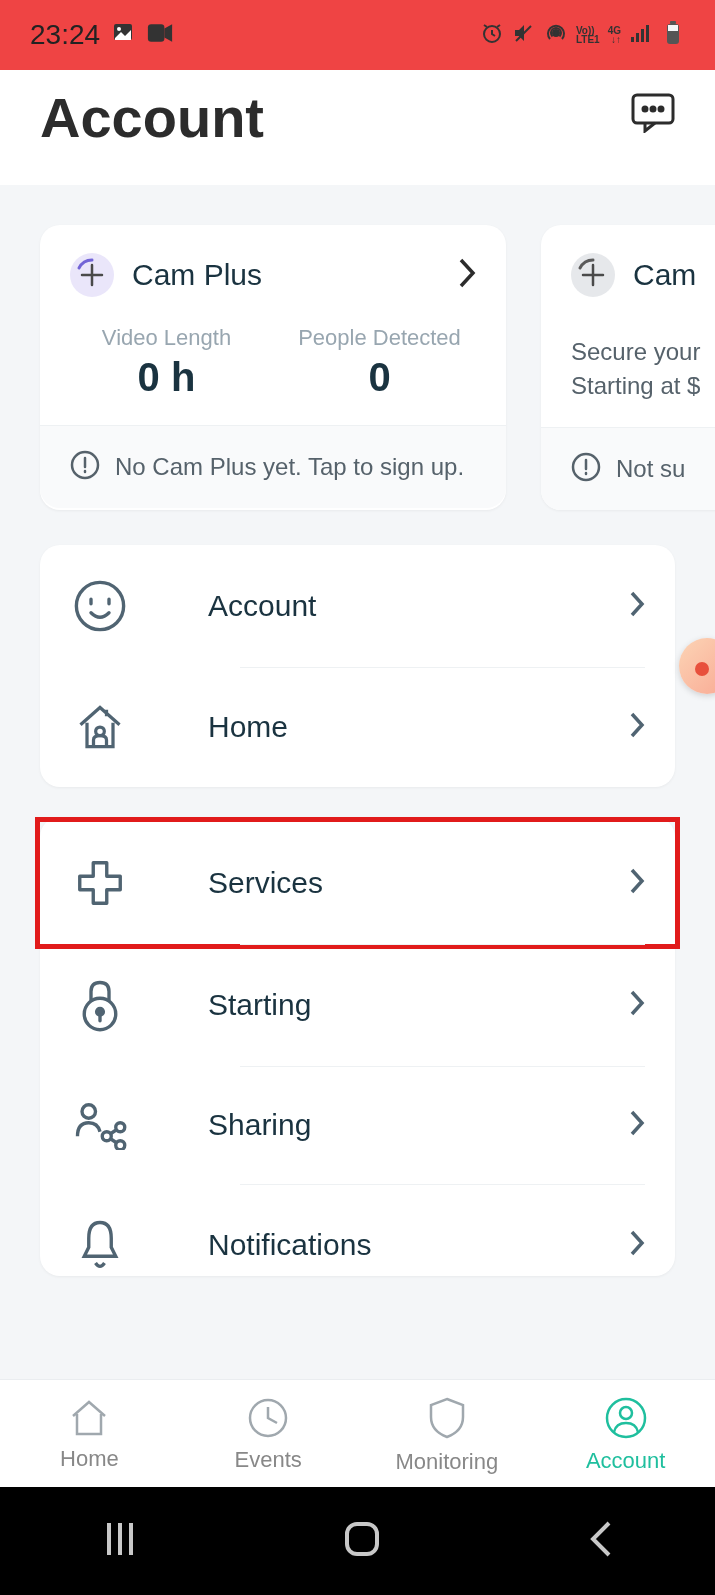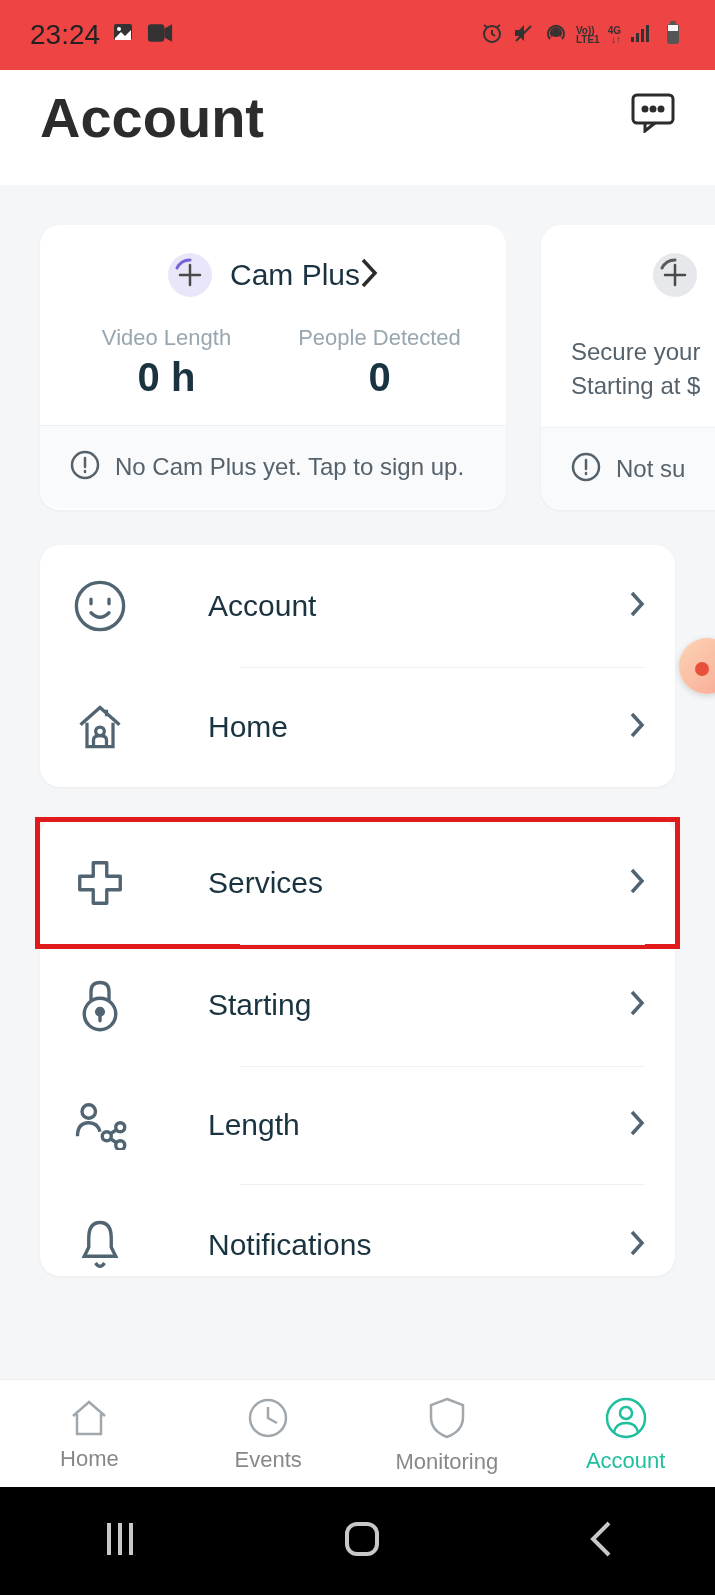"Cam Plus" .card-header { justify-content: center -> space-between }
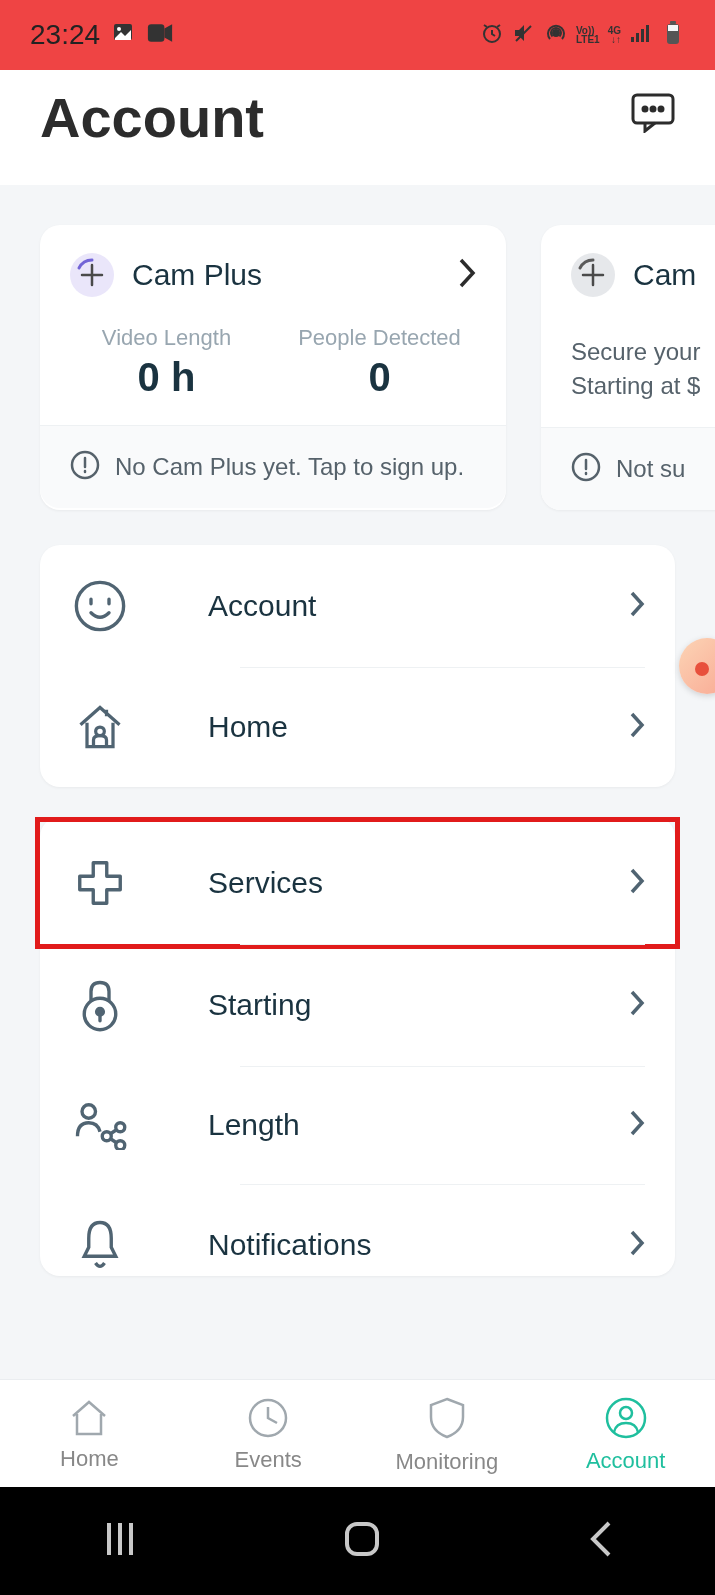"Length" span.menu-label { text: Length -> Sharing }
